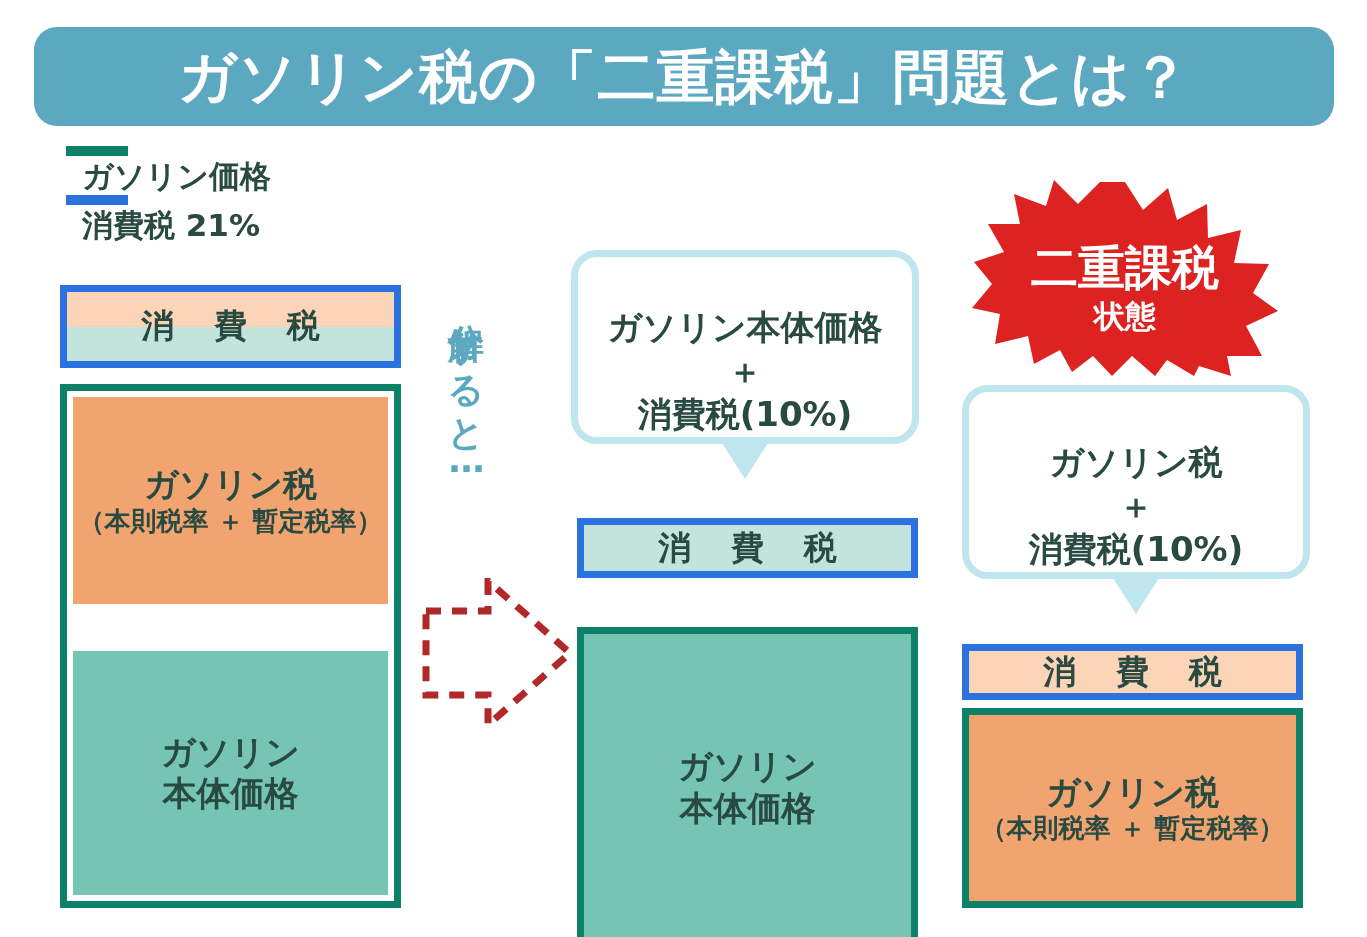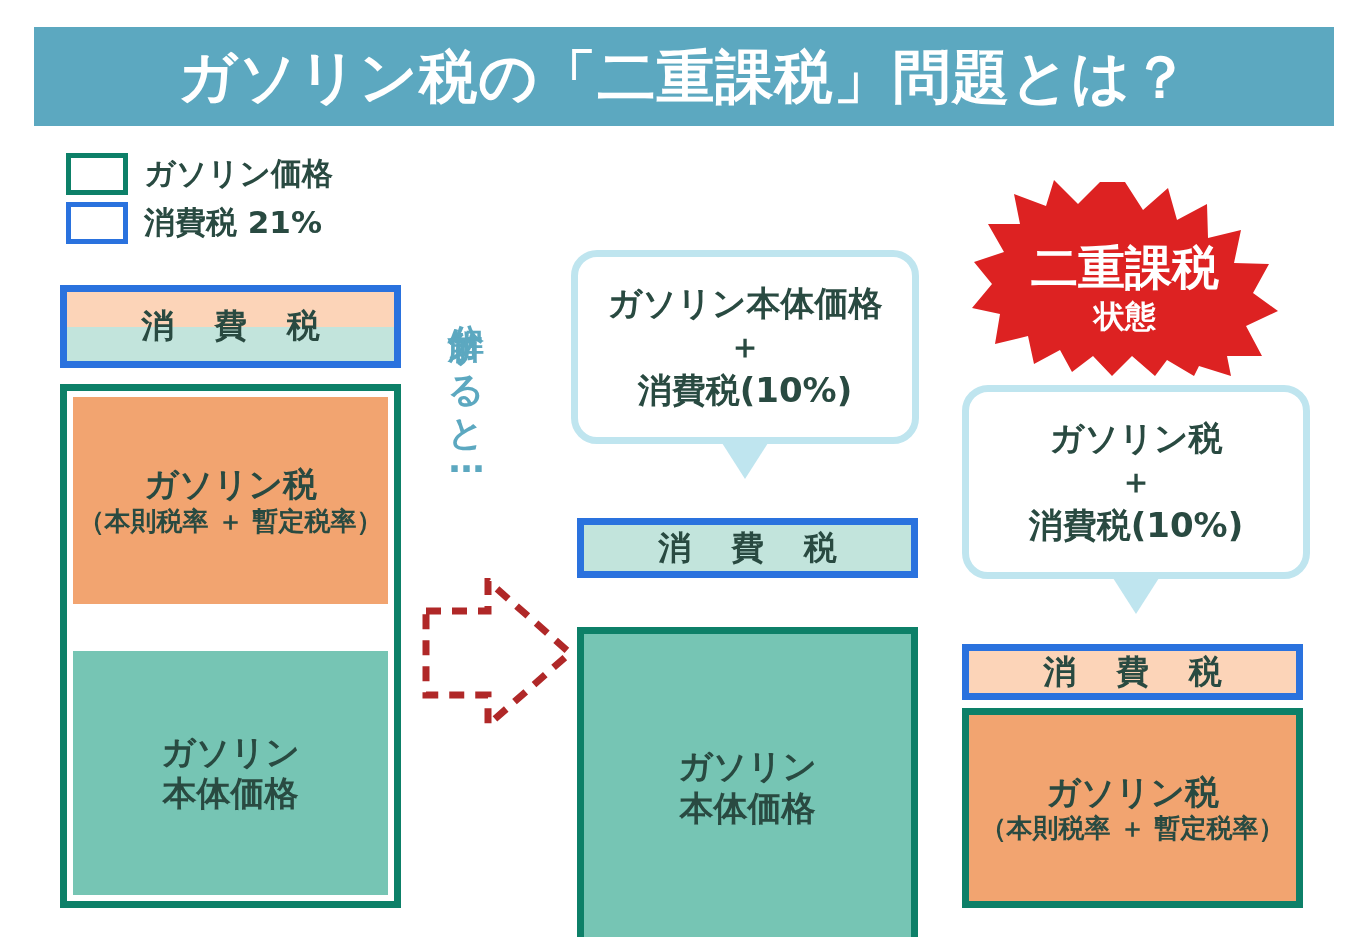"ガソリン税の「二重課税」問題とは？" .title-bar { border-radius: none -> 23px }
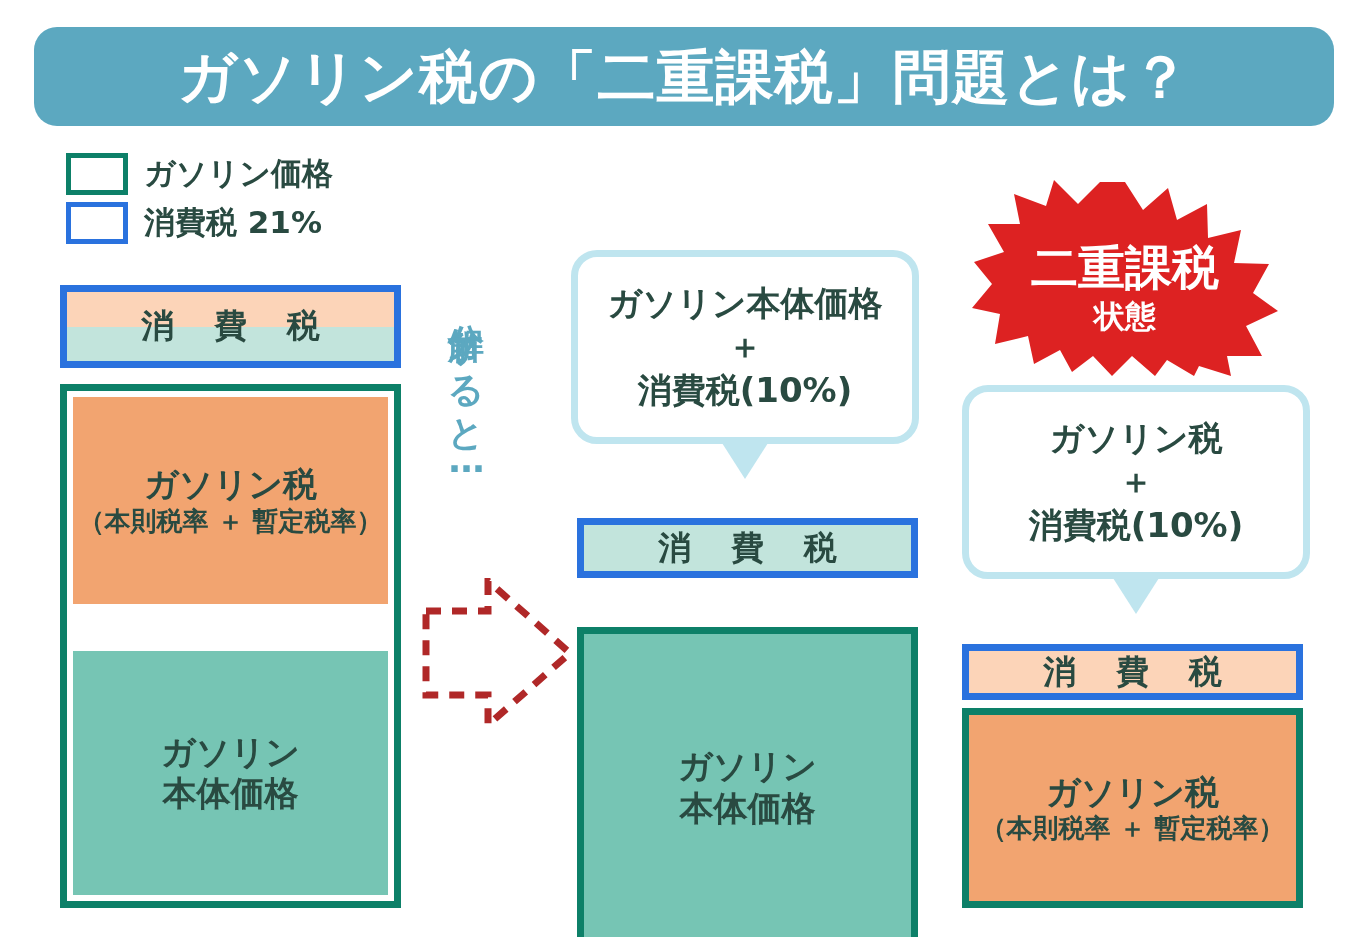"ガソリン価格" .legend-row { align-items: flex-end -> flex-start; flex-direction: none -> column }
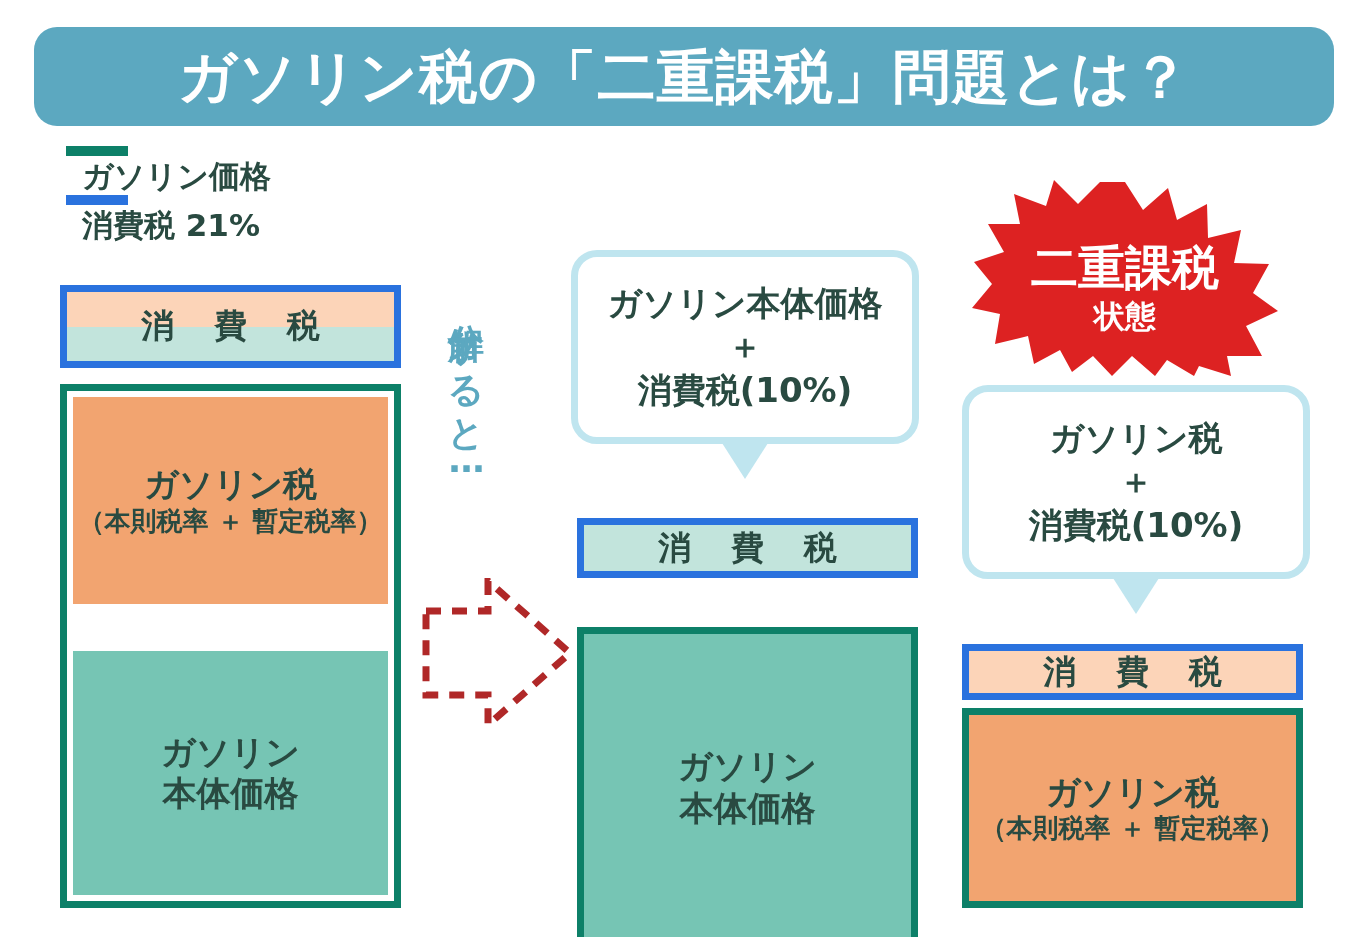"ガソリン本体価格" .bubble { justify-content: center -> flex-end }
